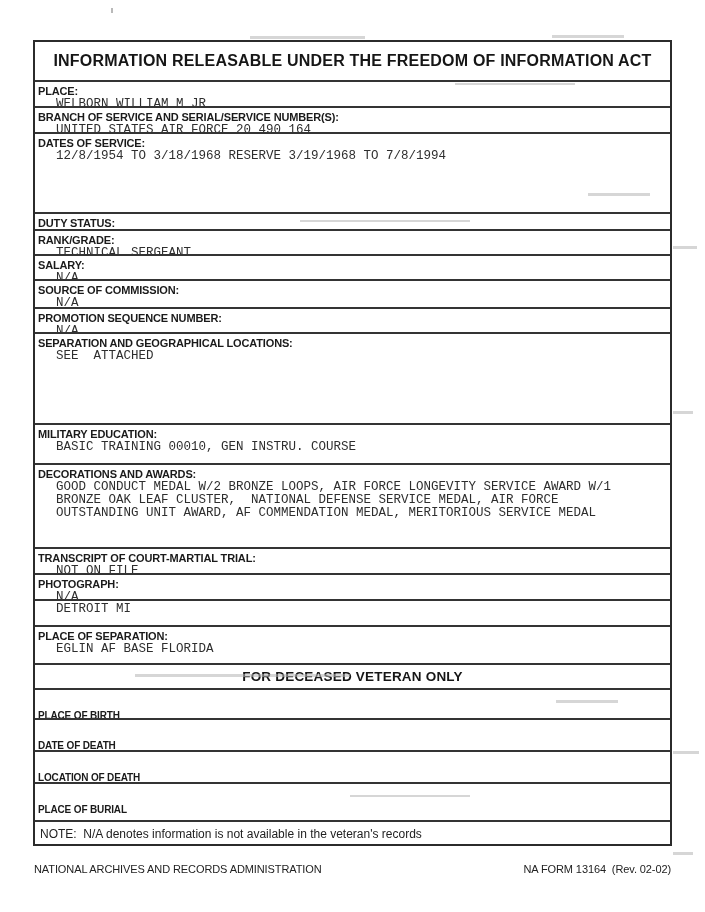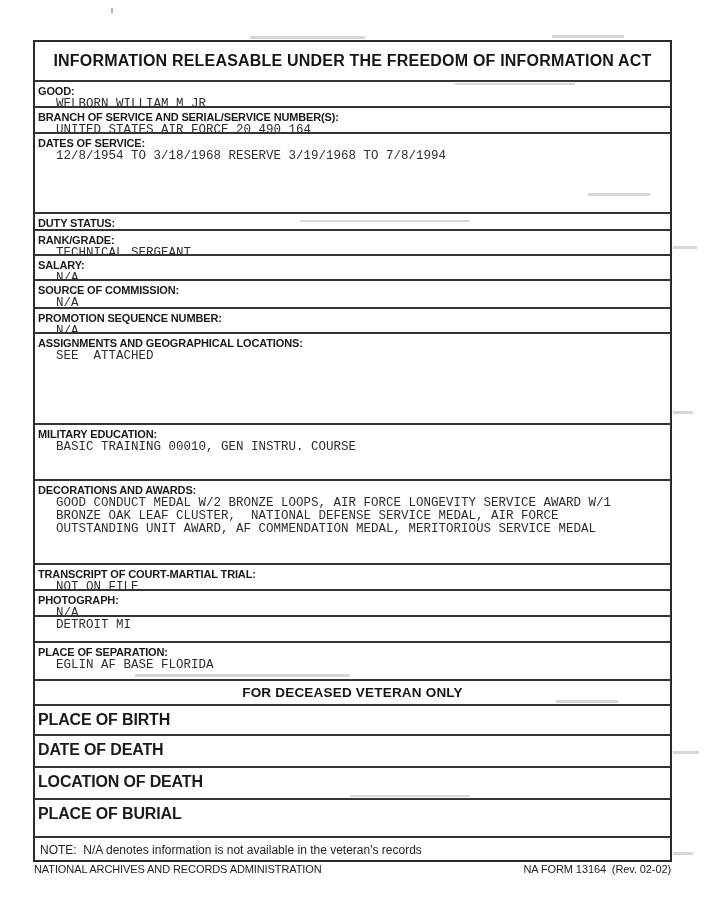"GOOD:" div.flabel { text: GOOD -> PLACE }
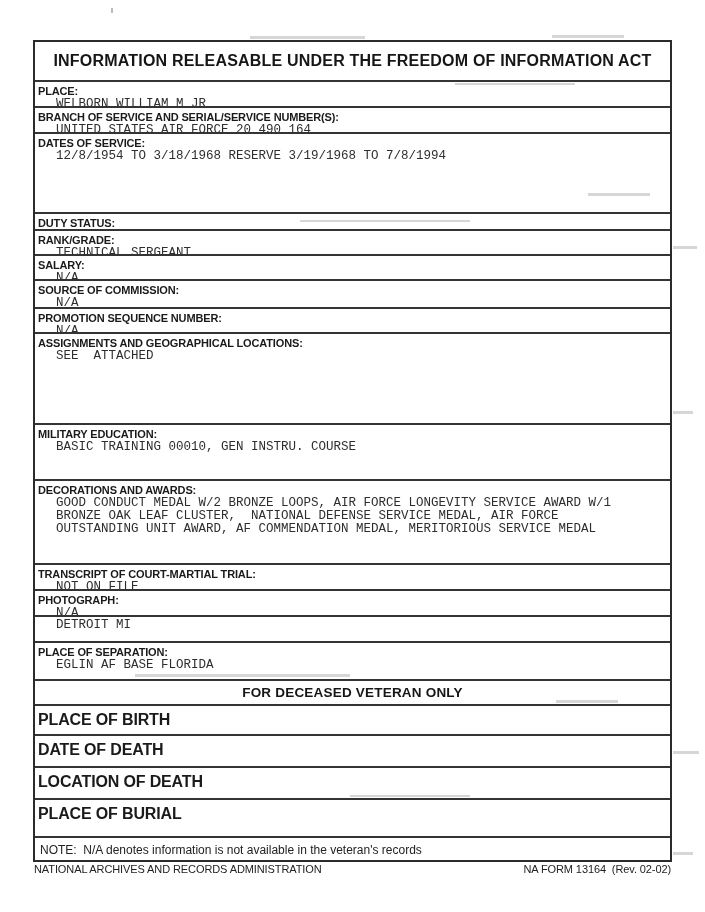"ASSIGNMENTS AND GEOGRAPHICAL LOCATIONS:" div.flabel { text: ASSIGNMENTS -> SEPARATION }
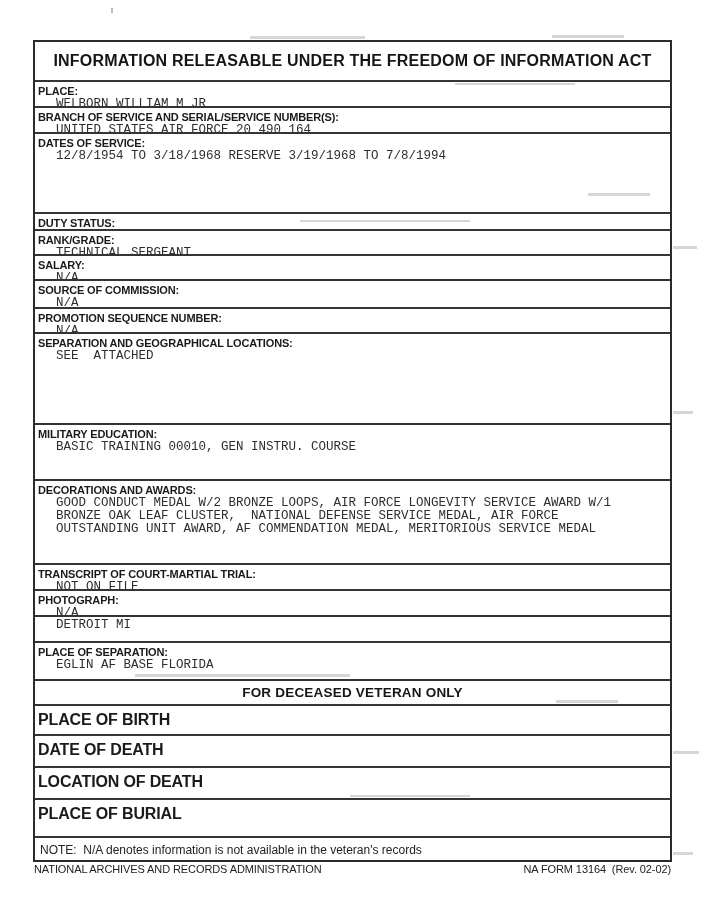"MILITARY EDUCATION:" .rh56 { height: 56px -> 40px }
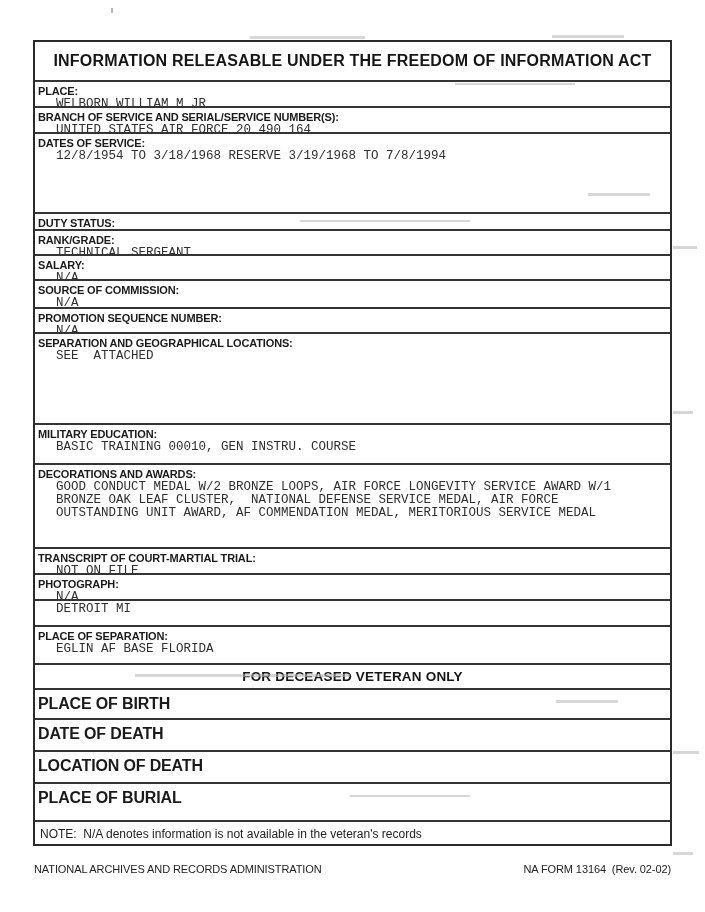"PLACE OF BIRTH" .drow .flabel { font-size: 16px -> 10px; padding-top: 9px -> 21px }
